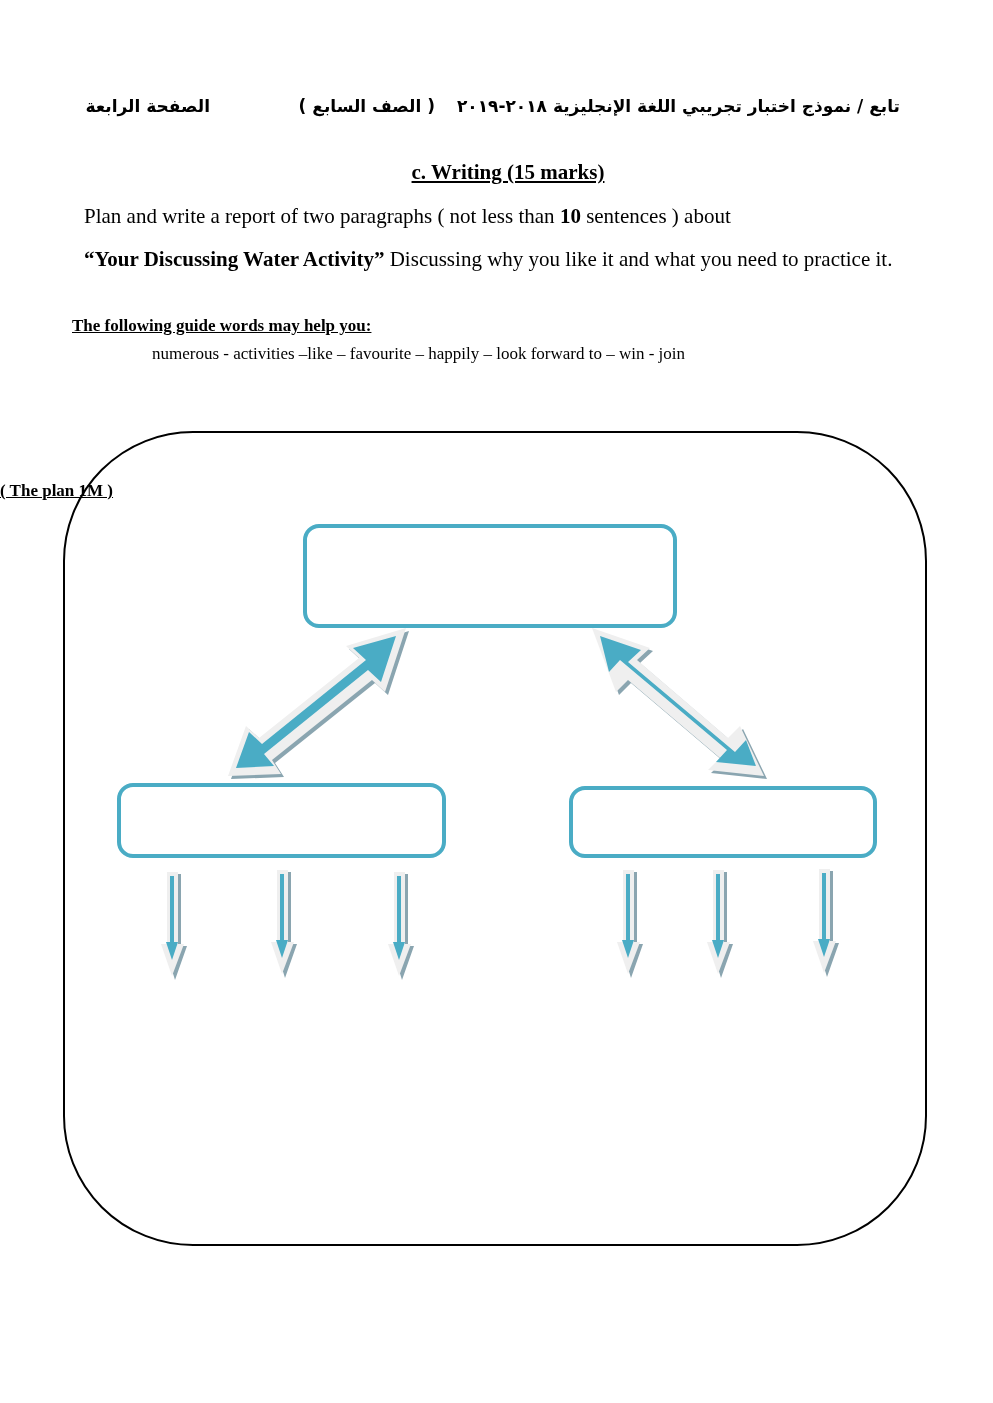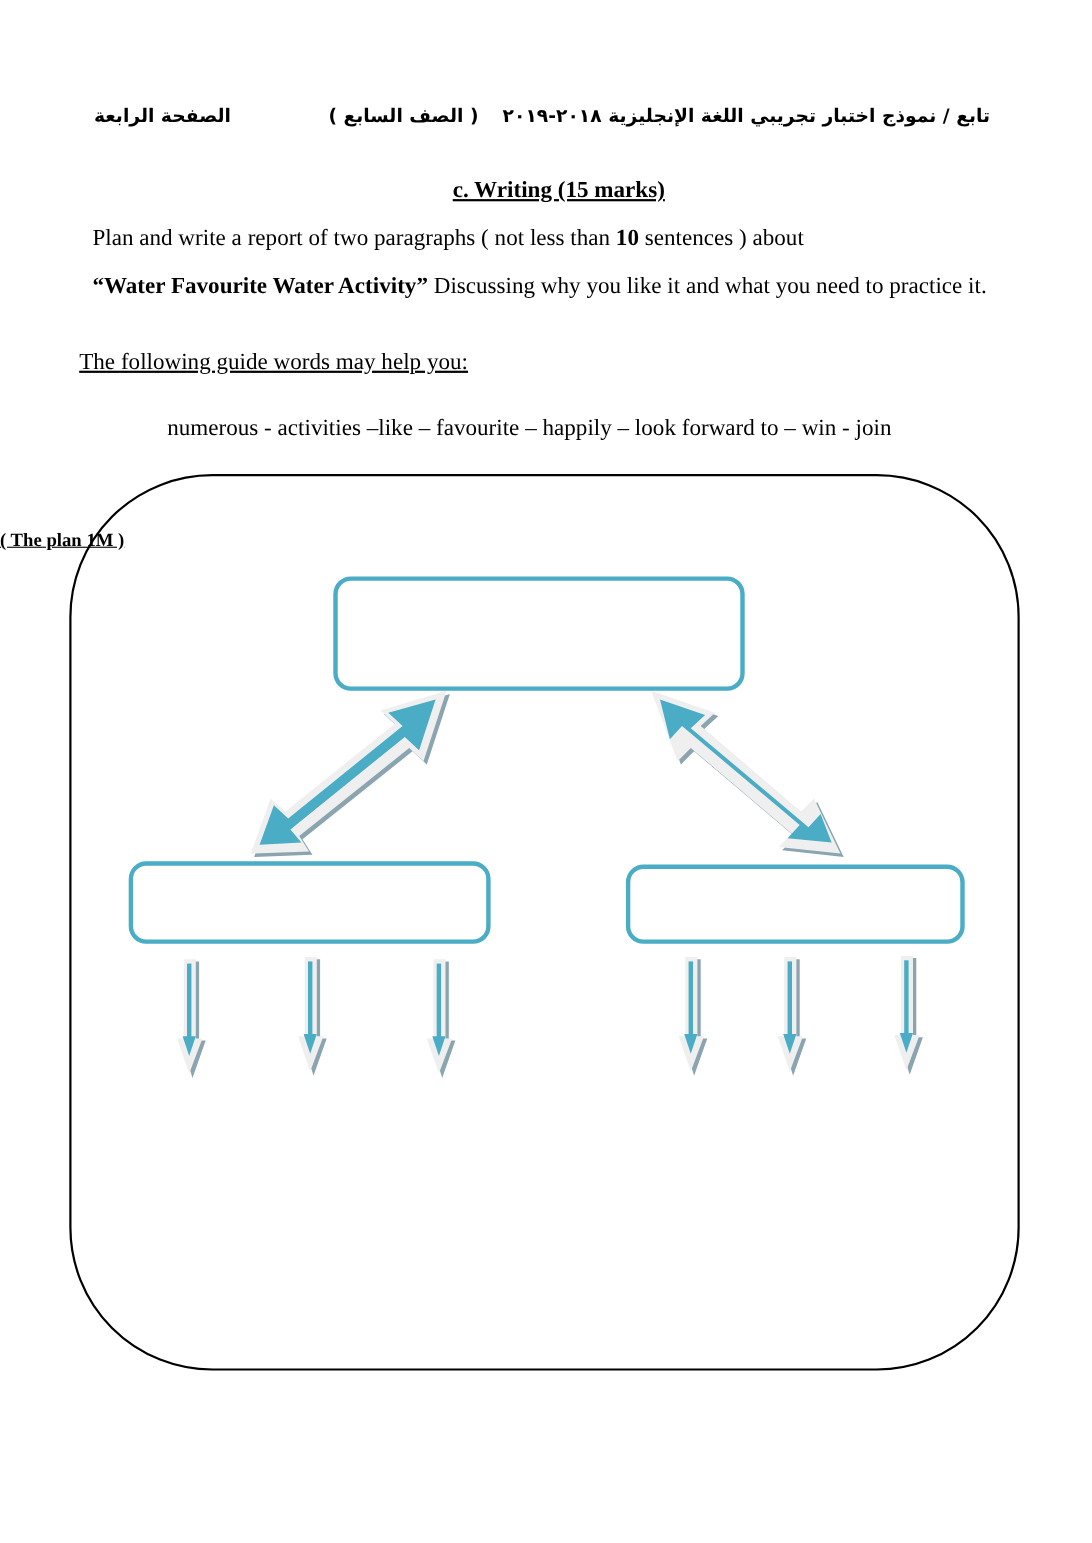"“Water Favourite Water Activity”" b { text: Water Favourite -> Your Discussing }
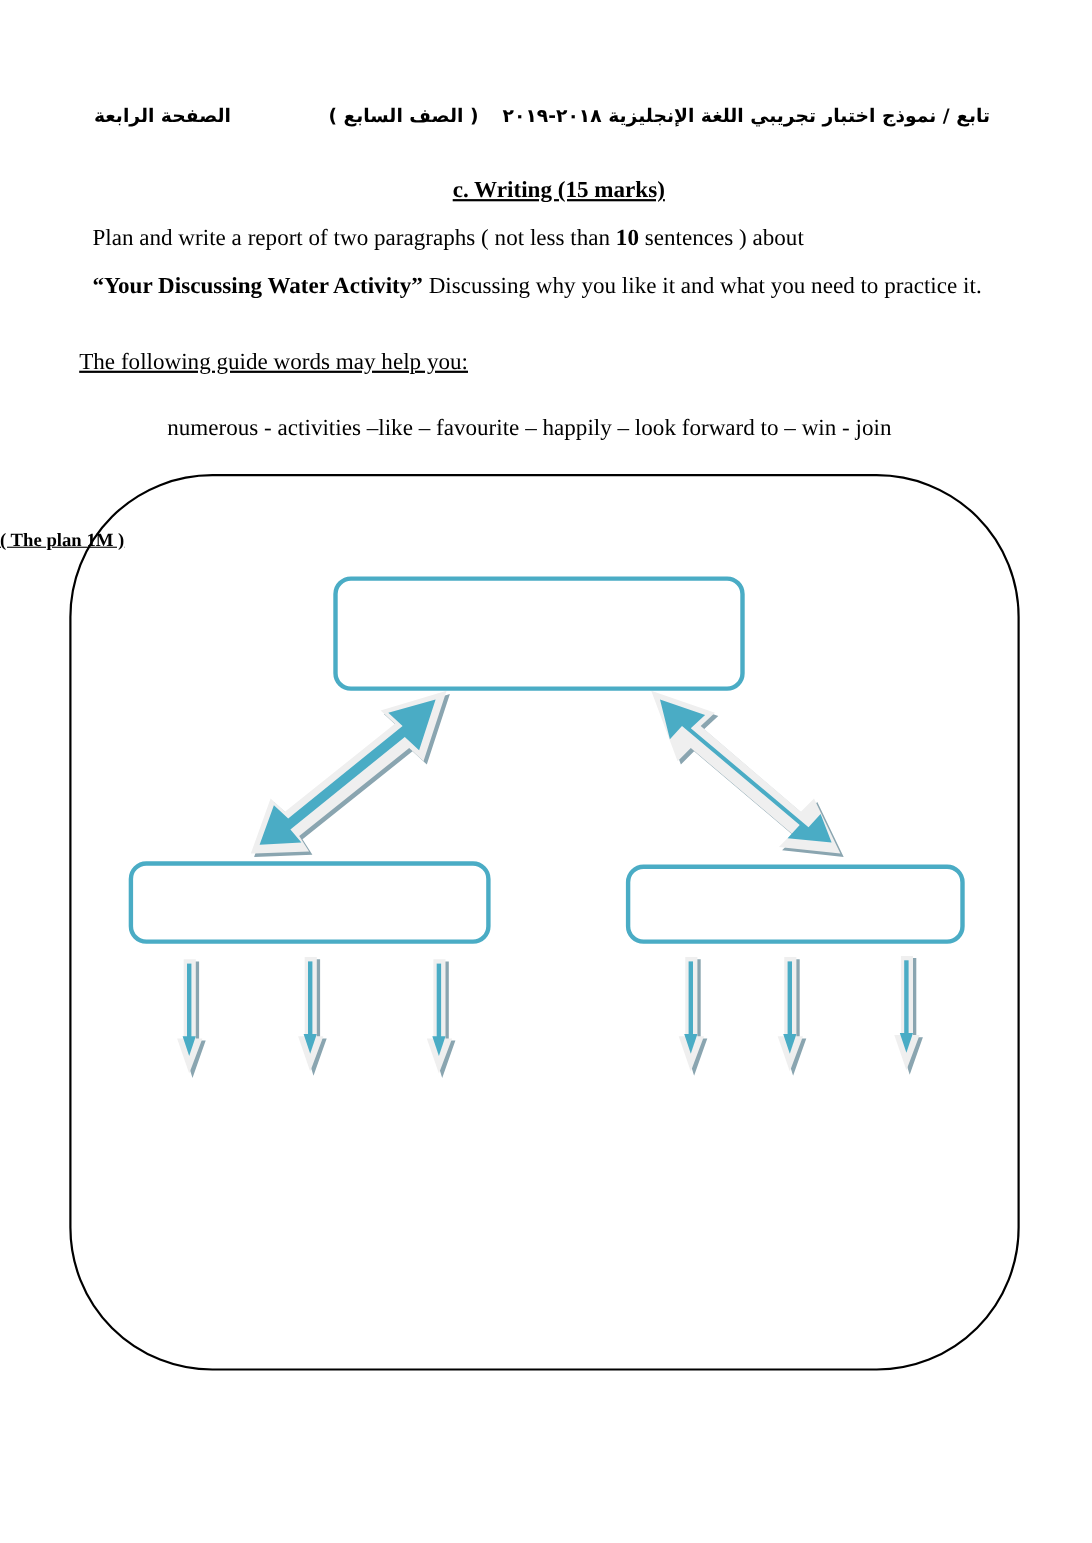"The following guide words may" .guide-title { font-size: 21px -> 17px; font-weight: normal -> bold }
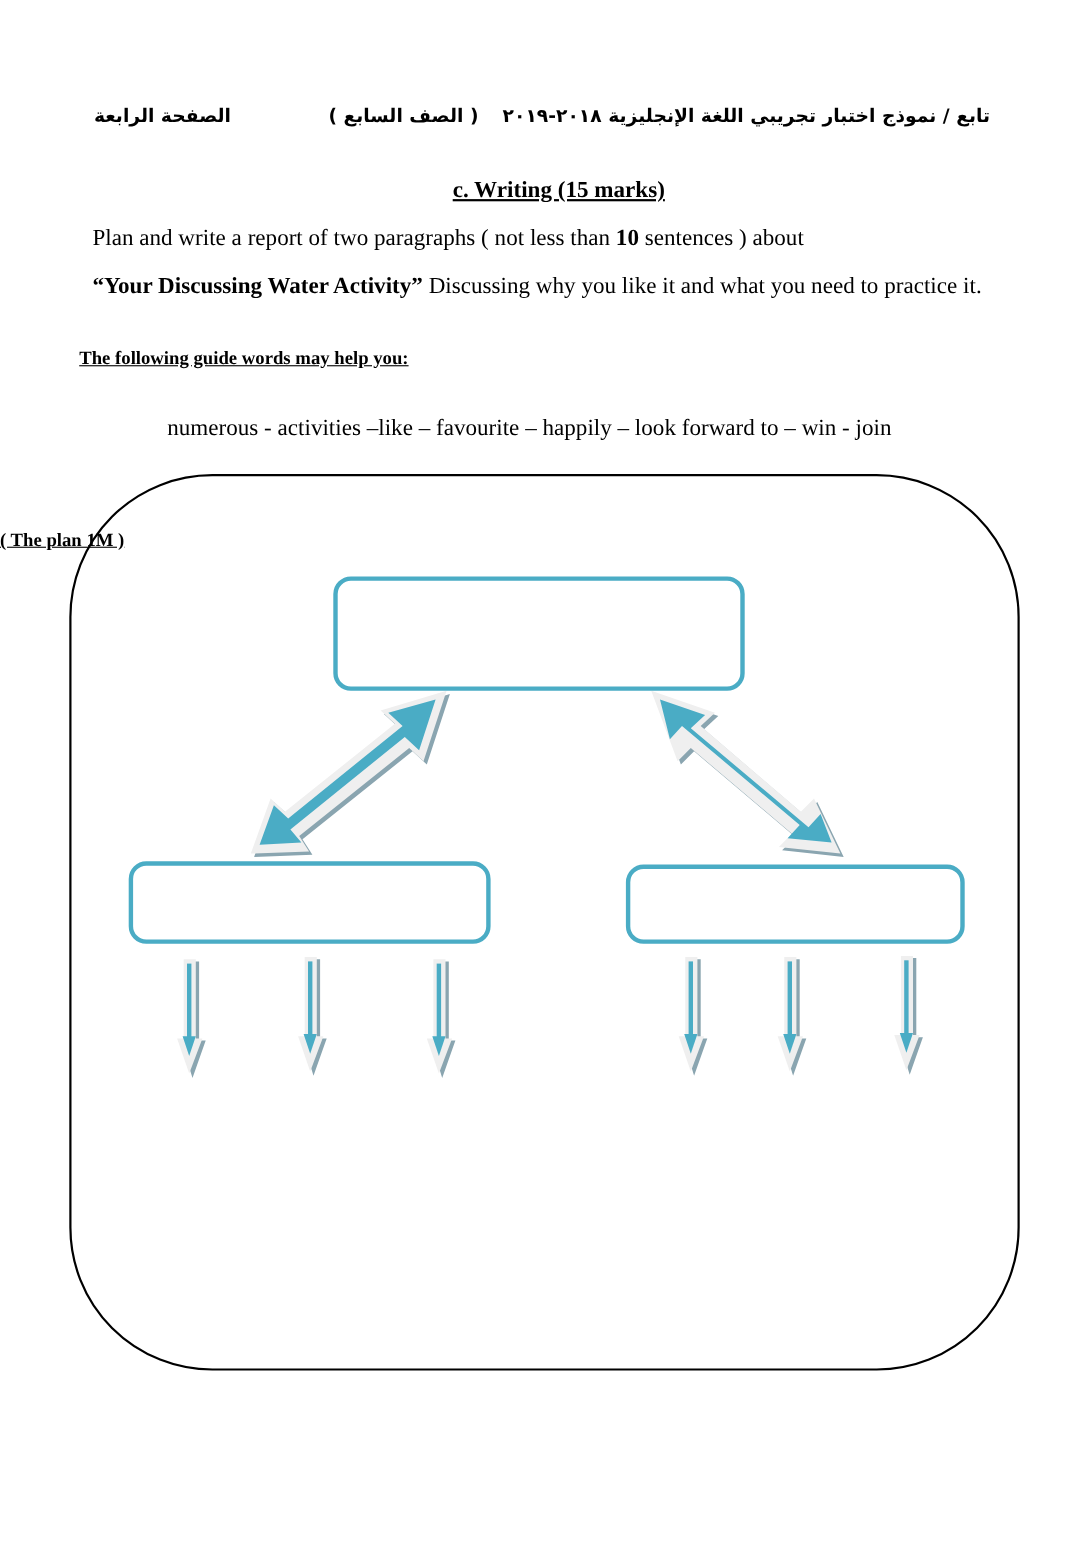"numerous - activities –like –" .guide-words { font-size: 21px -> 17px; top: 376px -> 344px }
